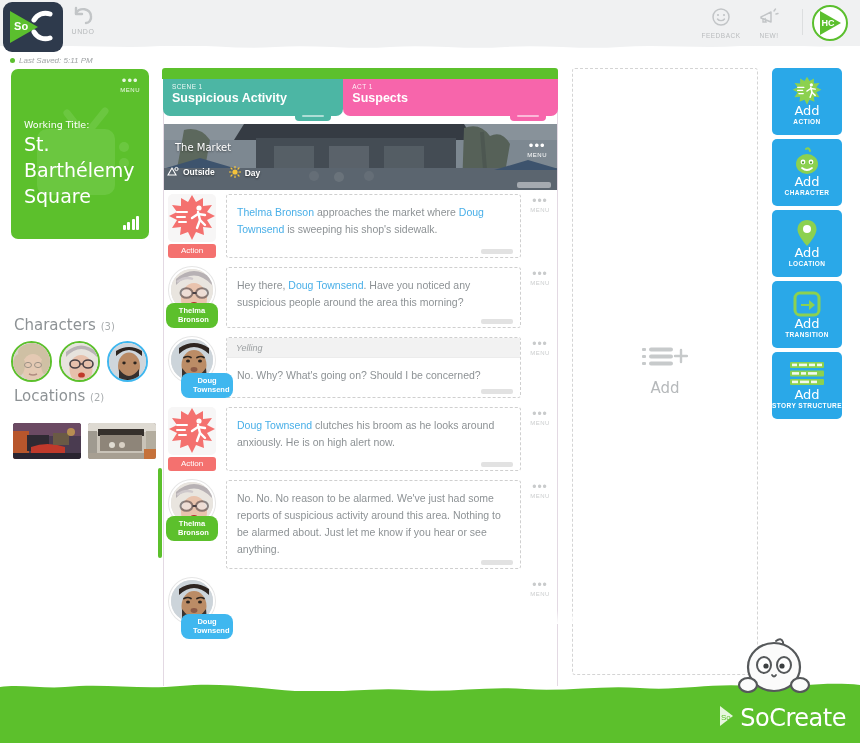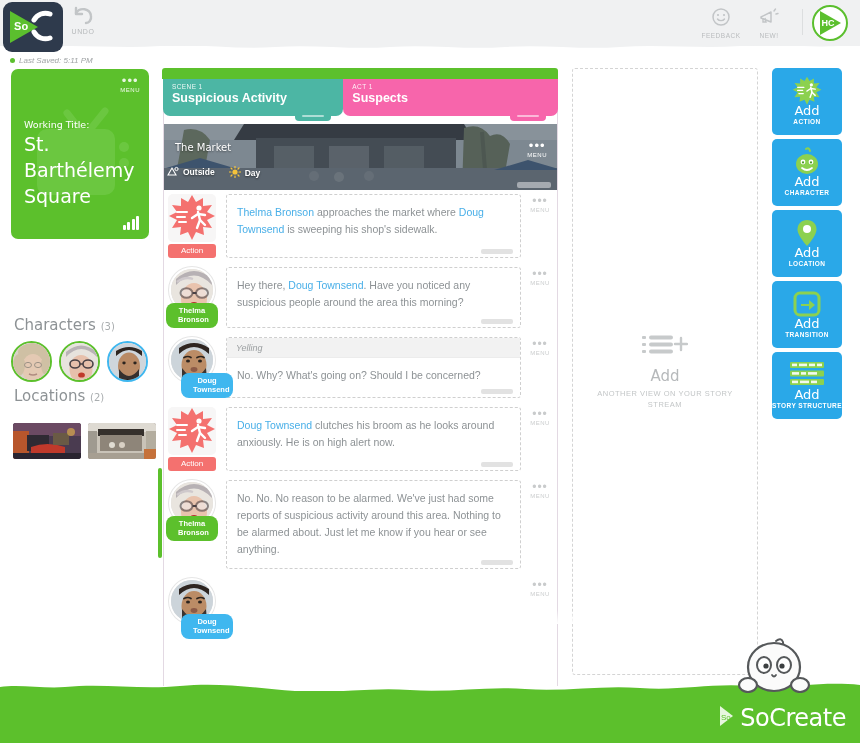"ANOTHER VIEW ON YOUR STORY" div.ep-sub { html: <div>ANOTHER VIEW ON YOUR STORY STREAM</div> -> none }
